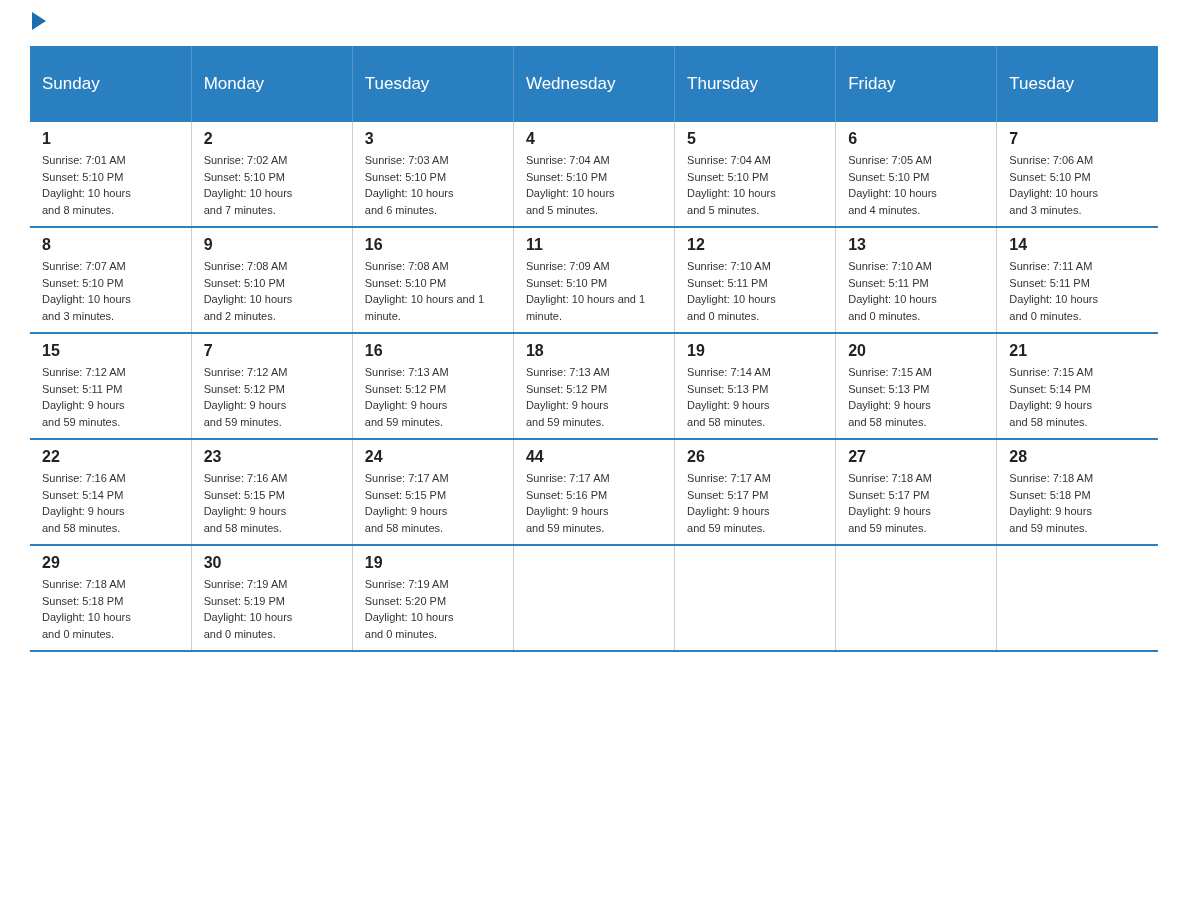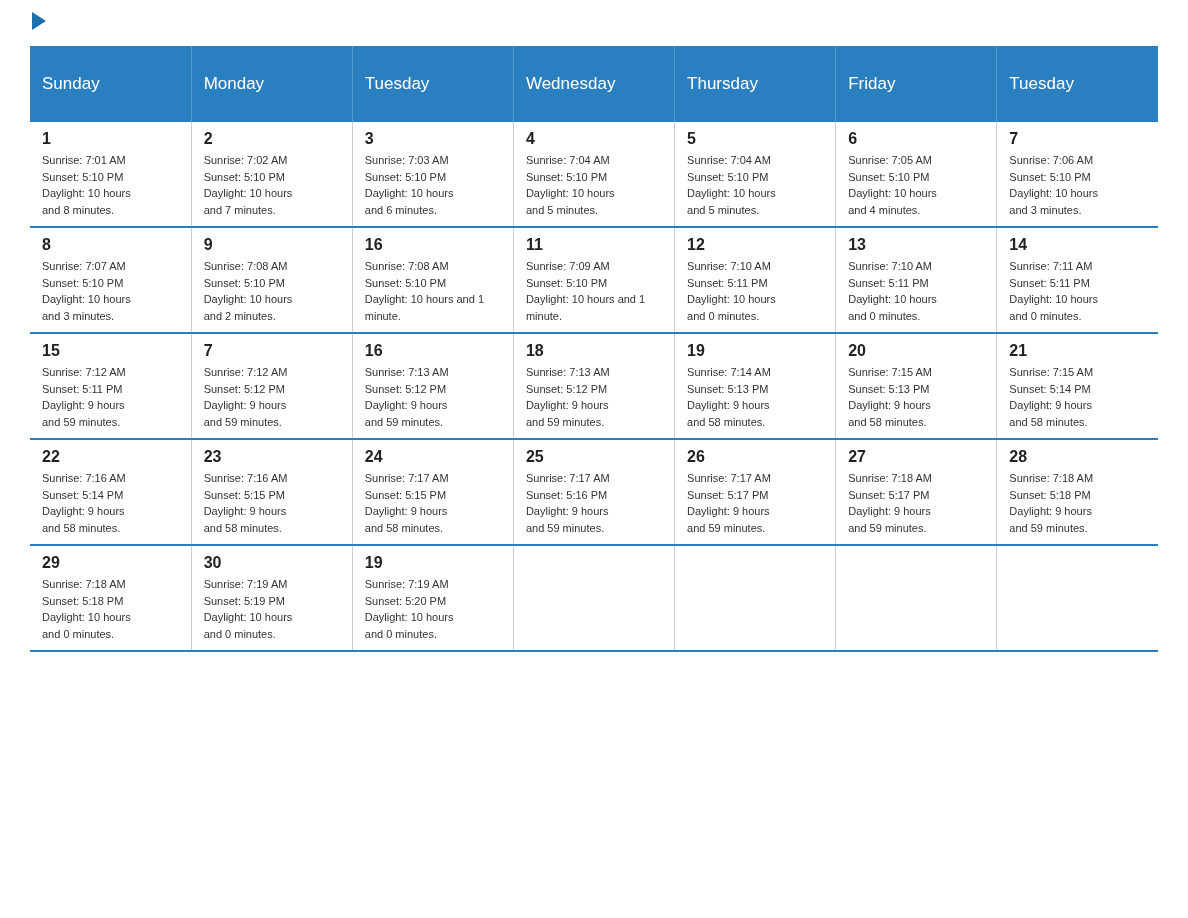"25" div.day-num { text: 25 -> 44 }
